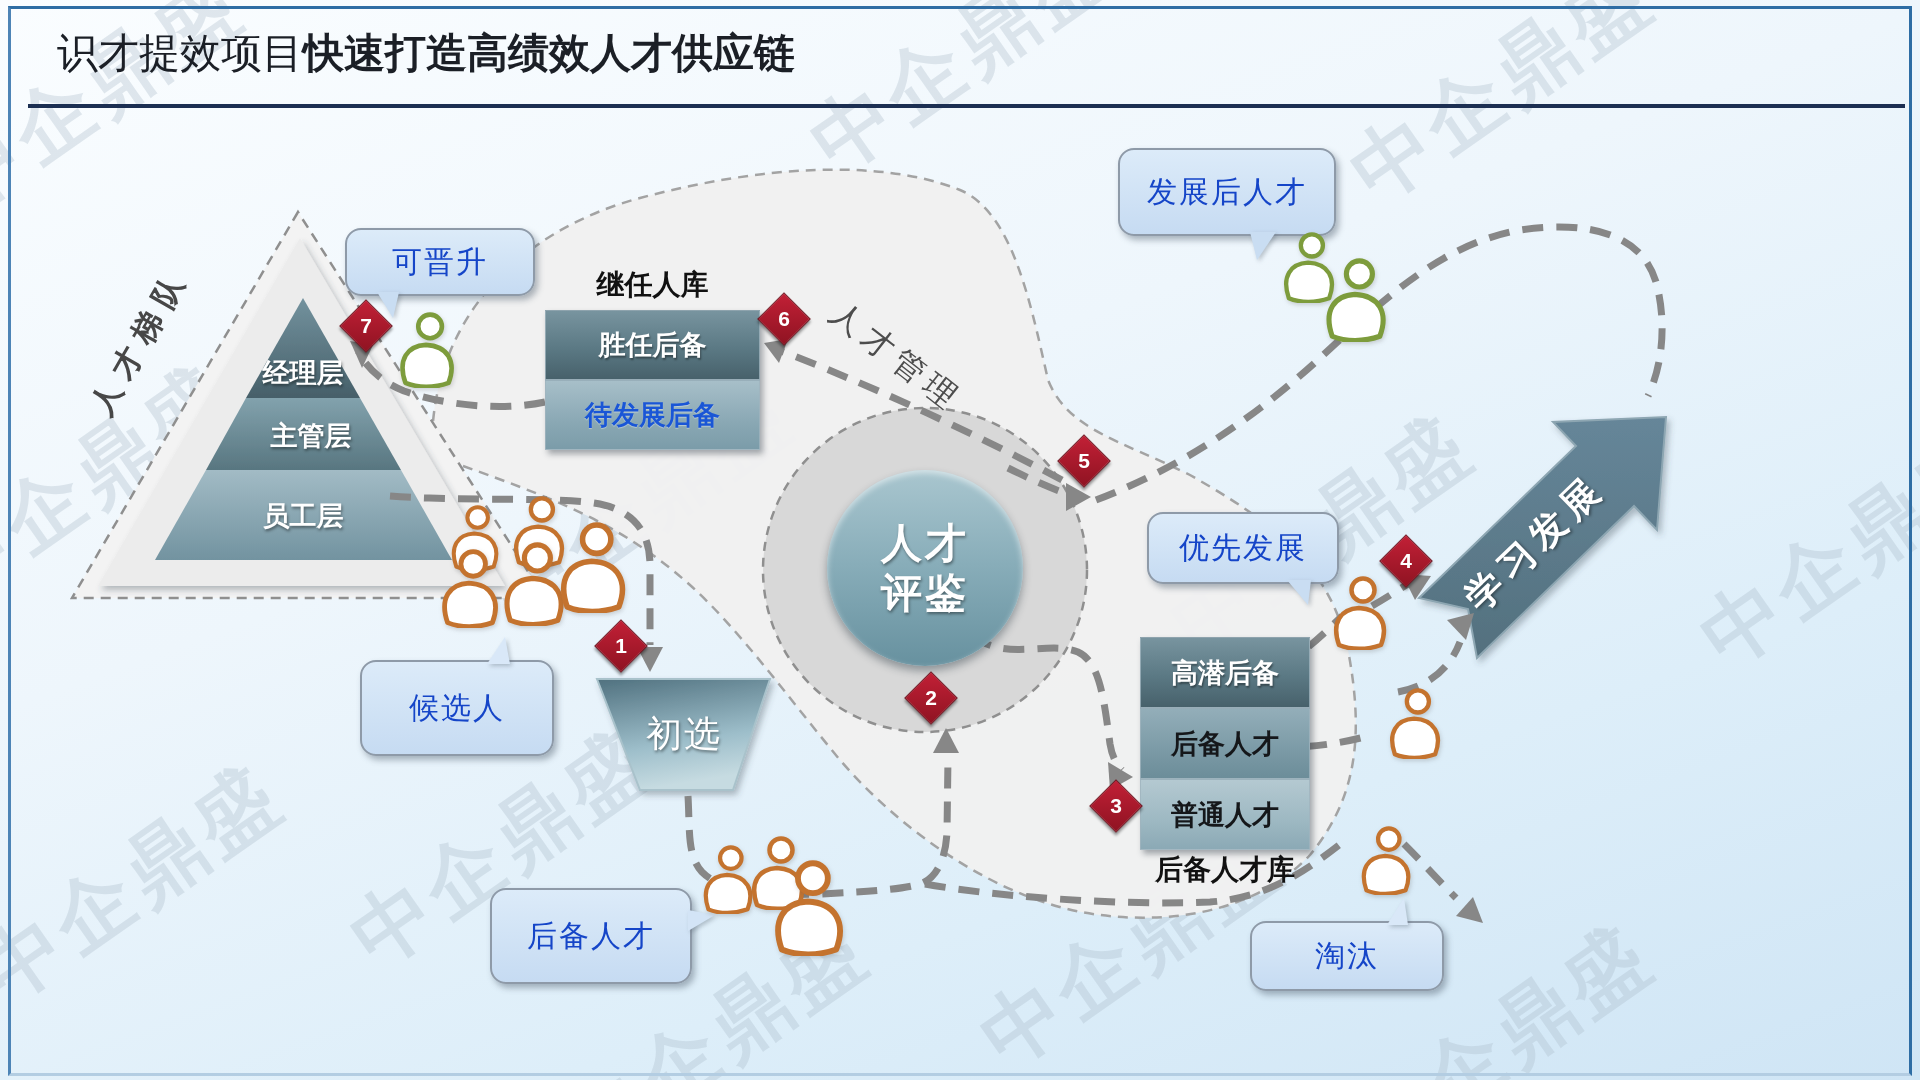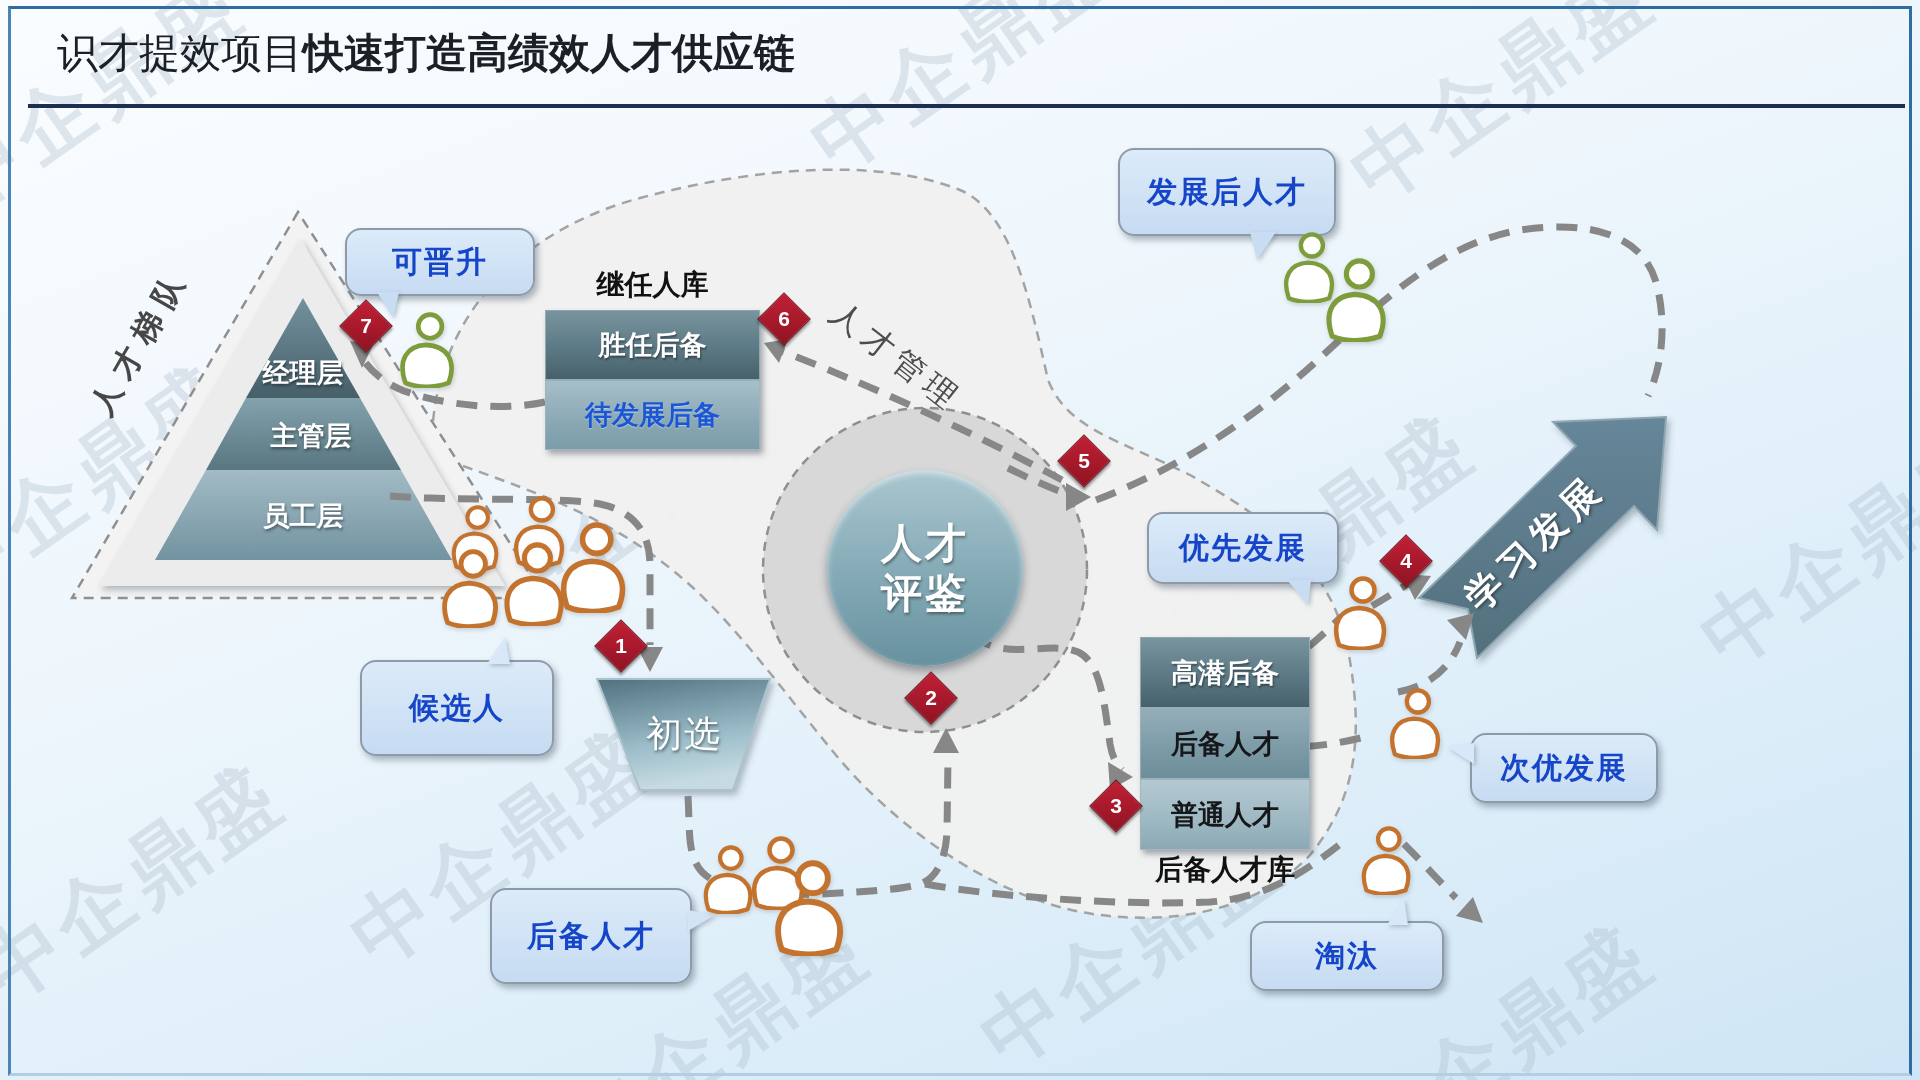"发展后人才" .bubble { font-weight: bold -> normal }
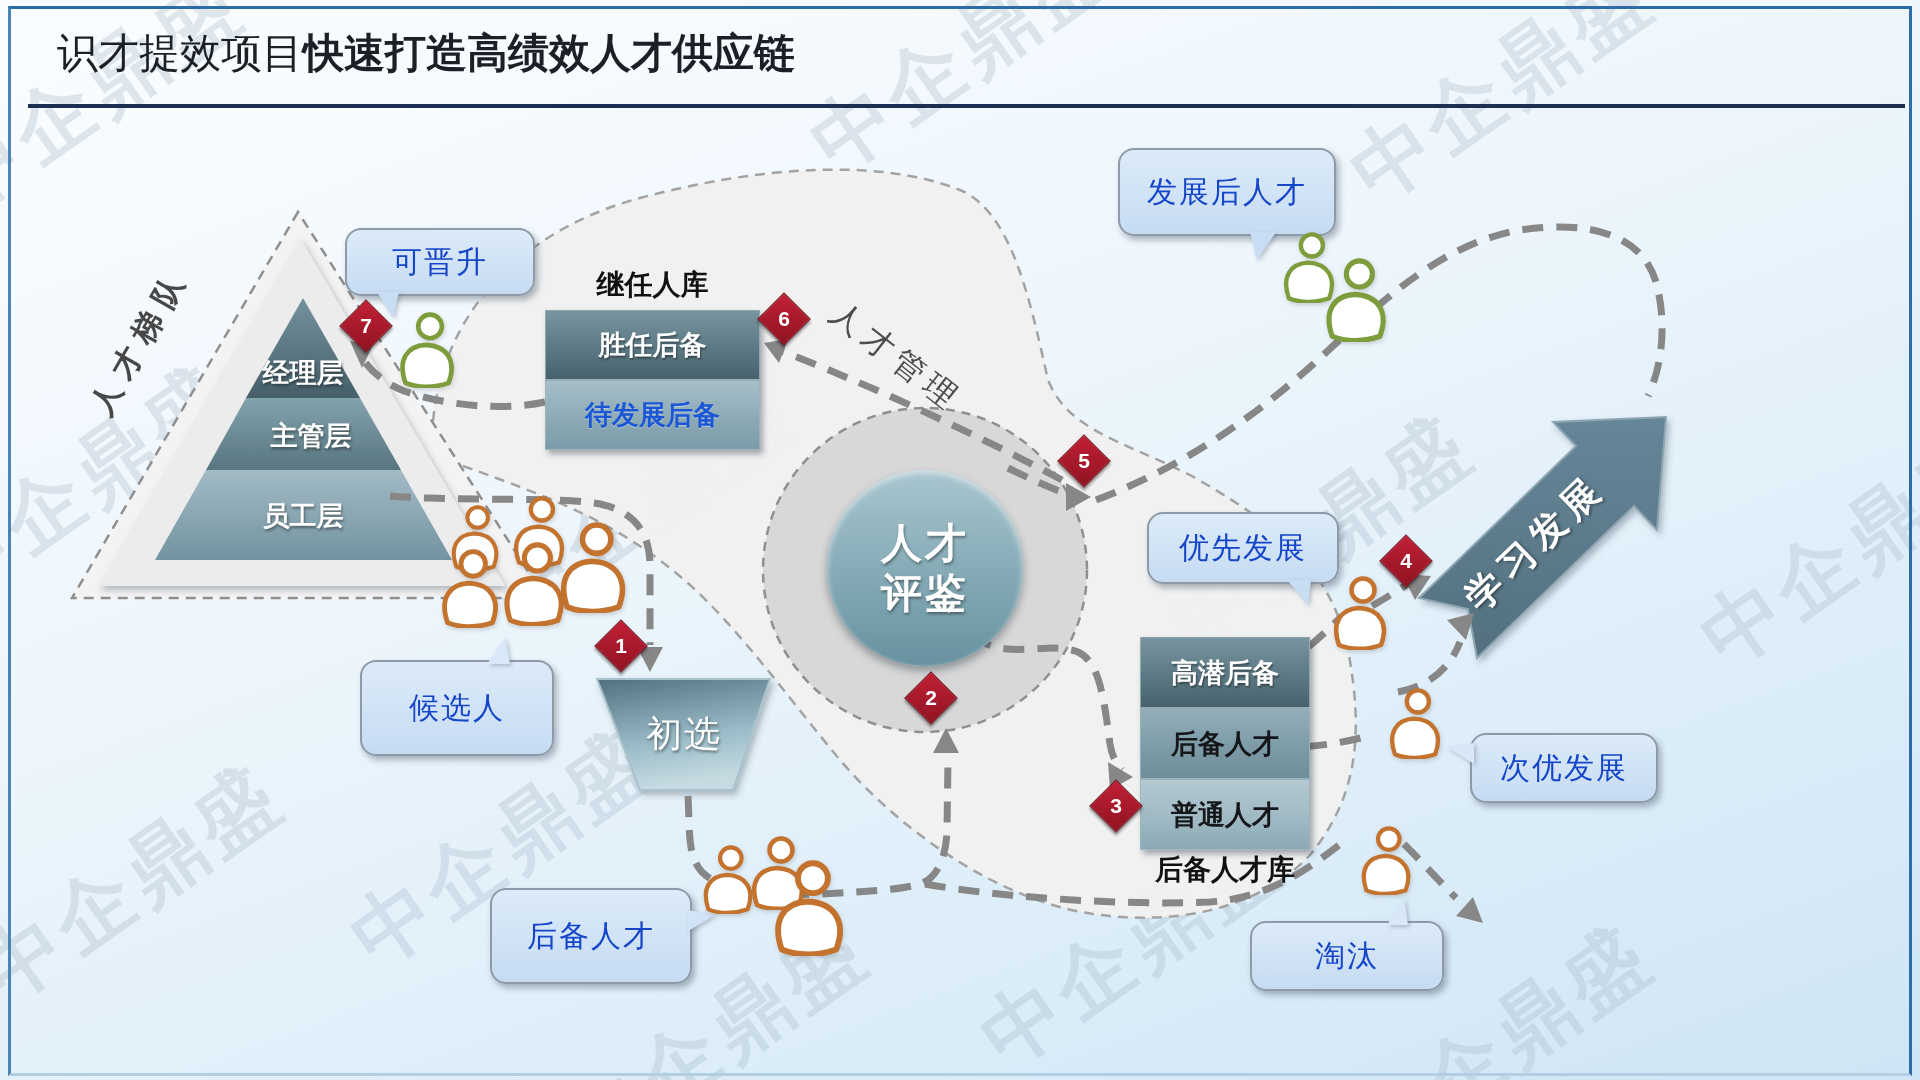"次优发展" div.bubble { html: <div> <span>次优发展</span> <div></div> </div> -> none }
